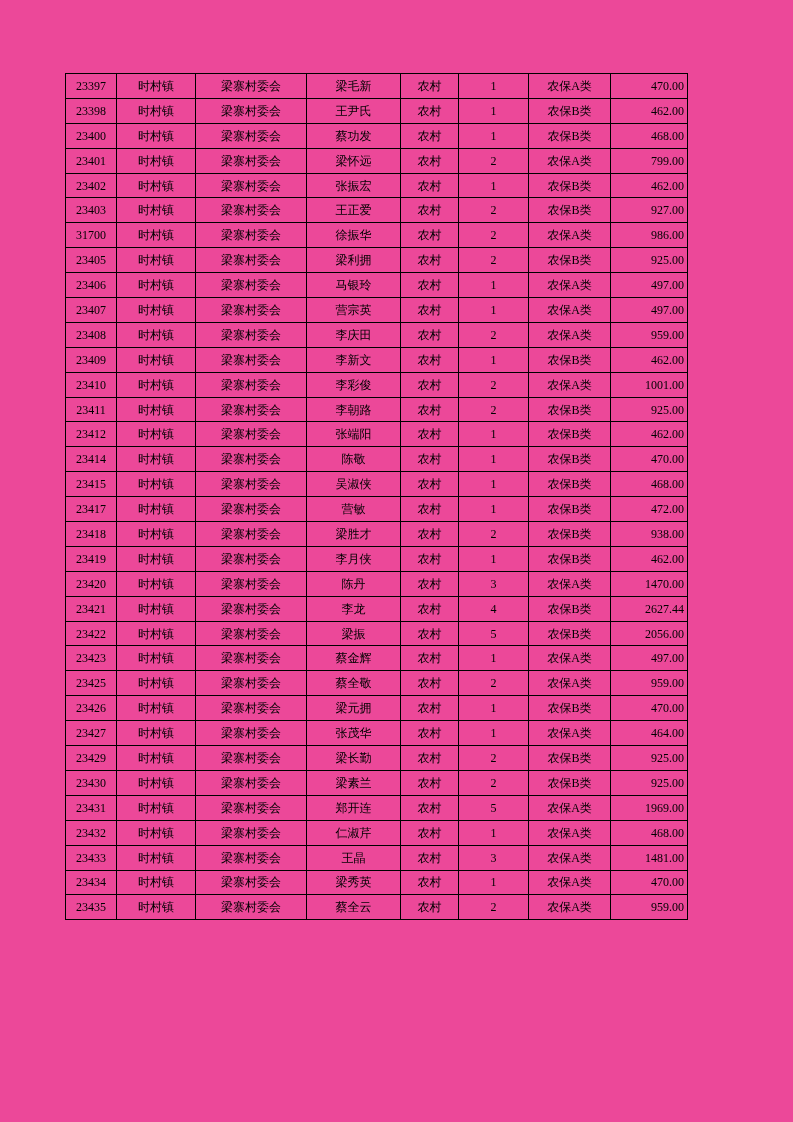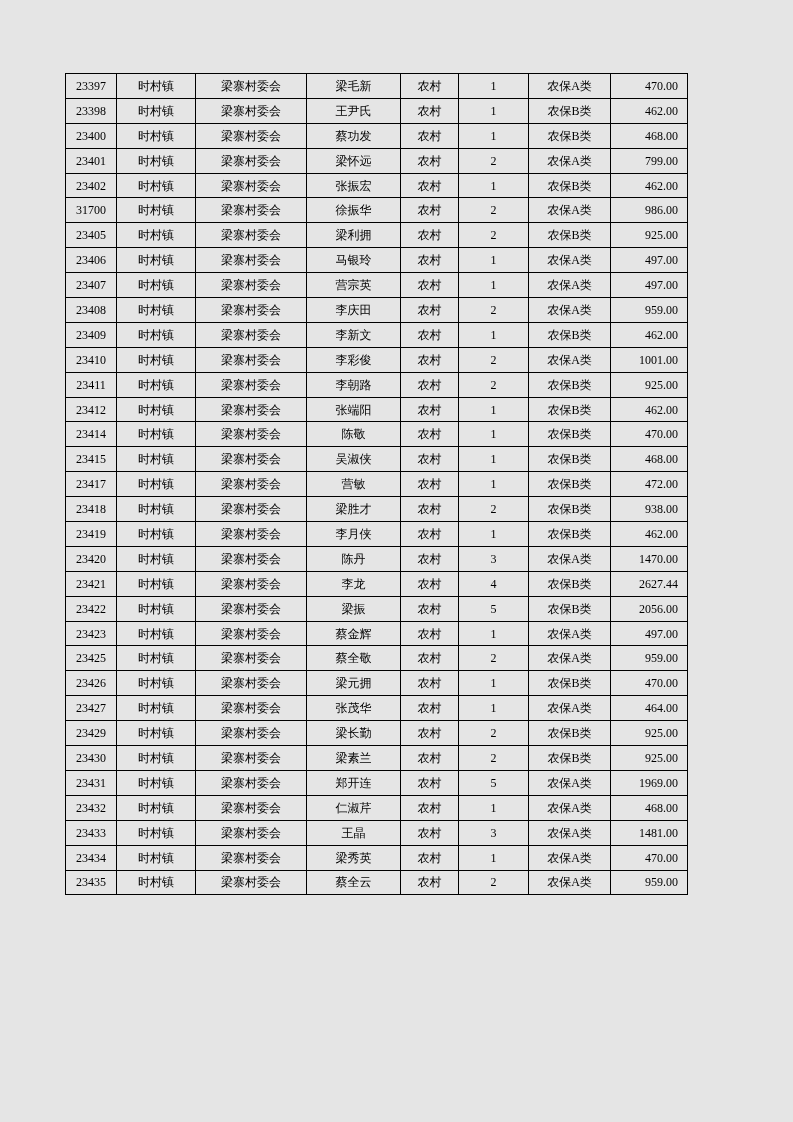"23397" .page { background: #e5e5e5 -> #ec4899 }
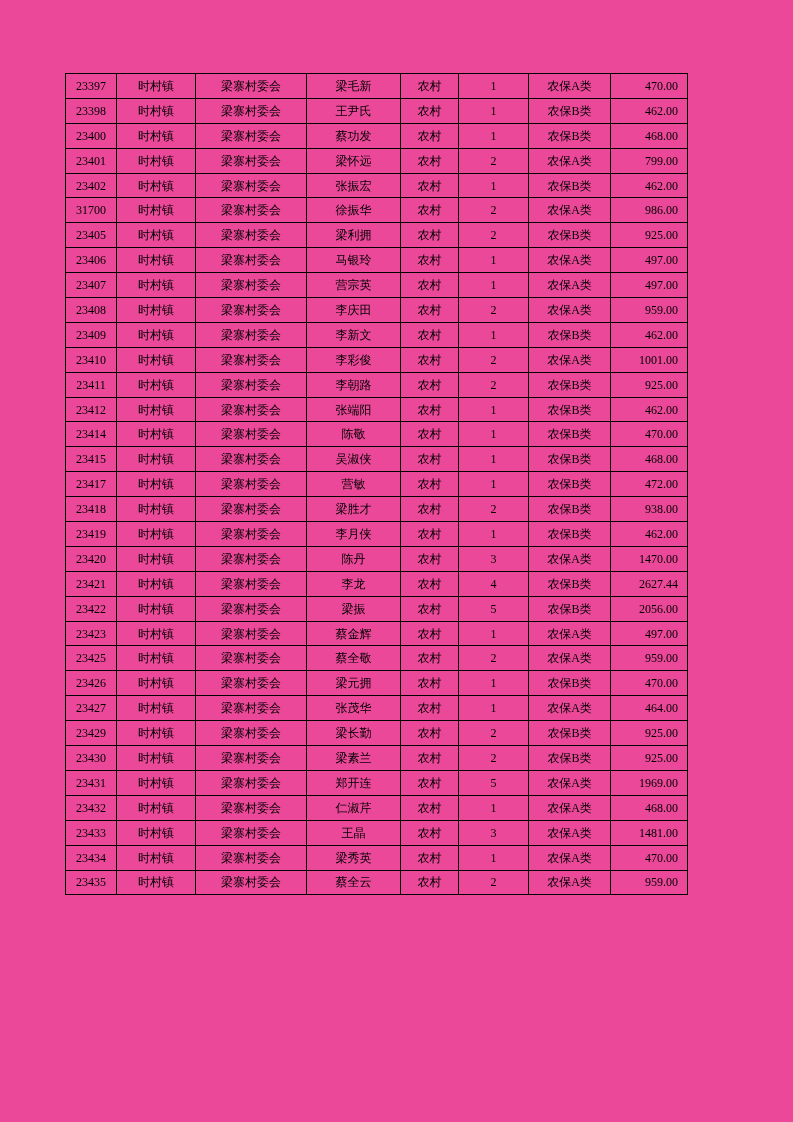"470.00" table.data-table td.cell-amount { padding-right: 9px -> 3px }
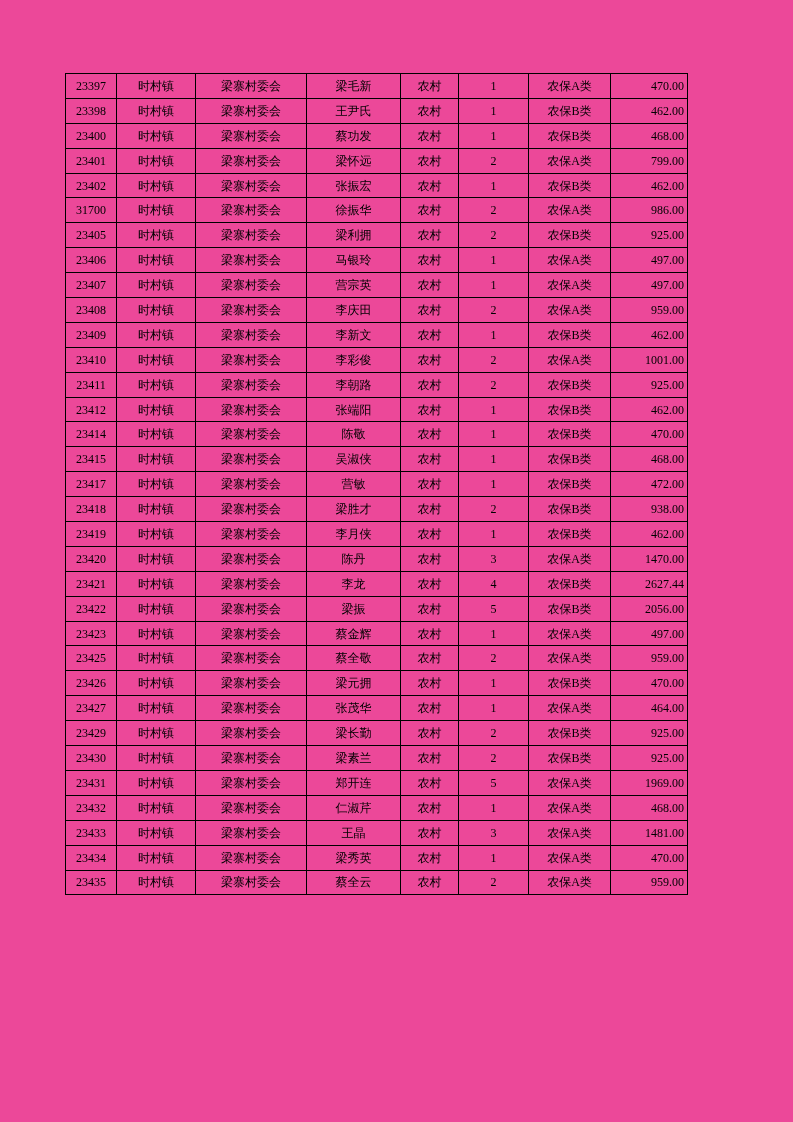"23403" tr { html: none -> <tr> <td>23403</td> <td>时村镇</td> <td>梁寨村委会</td> <td>王正爱</td> <td>农村</td> <td>2</td> <td>农保B类</td> <td>927.00</td> </tr> }
